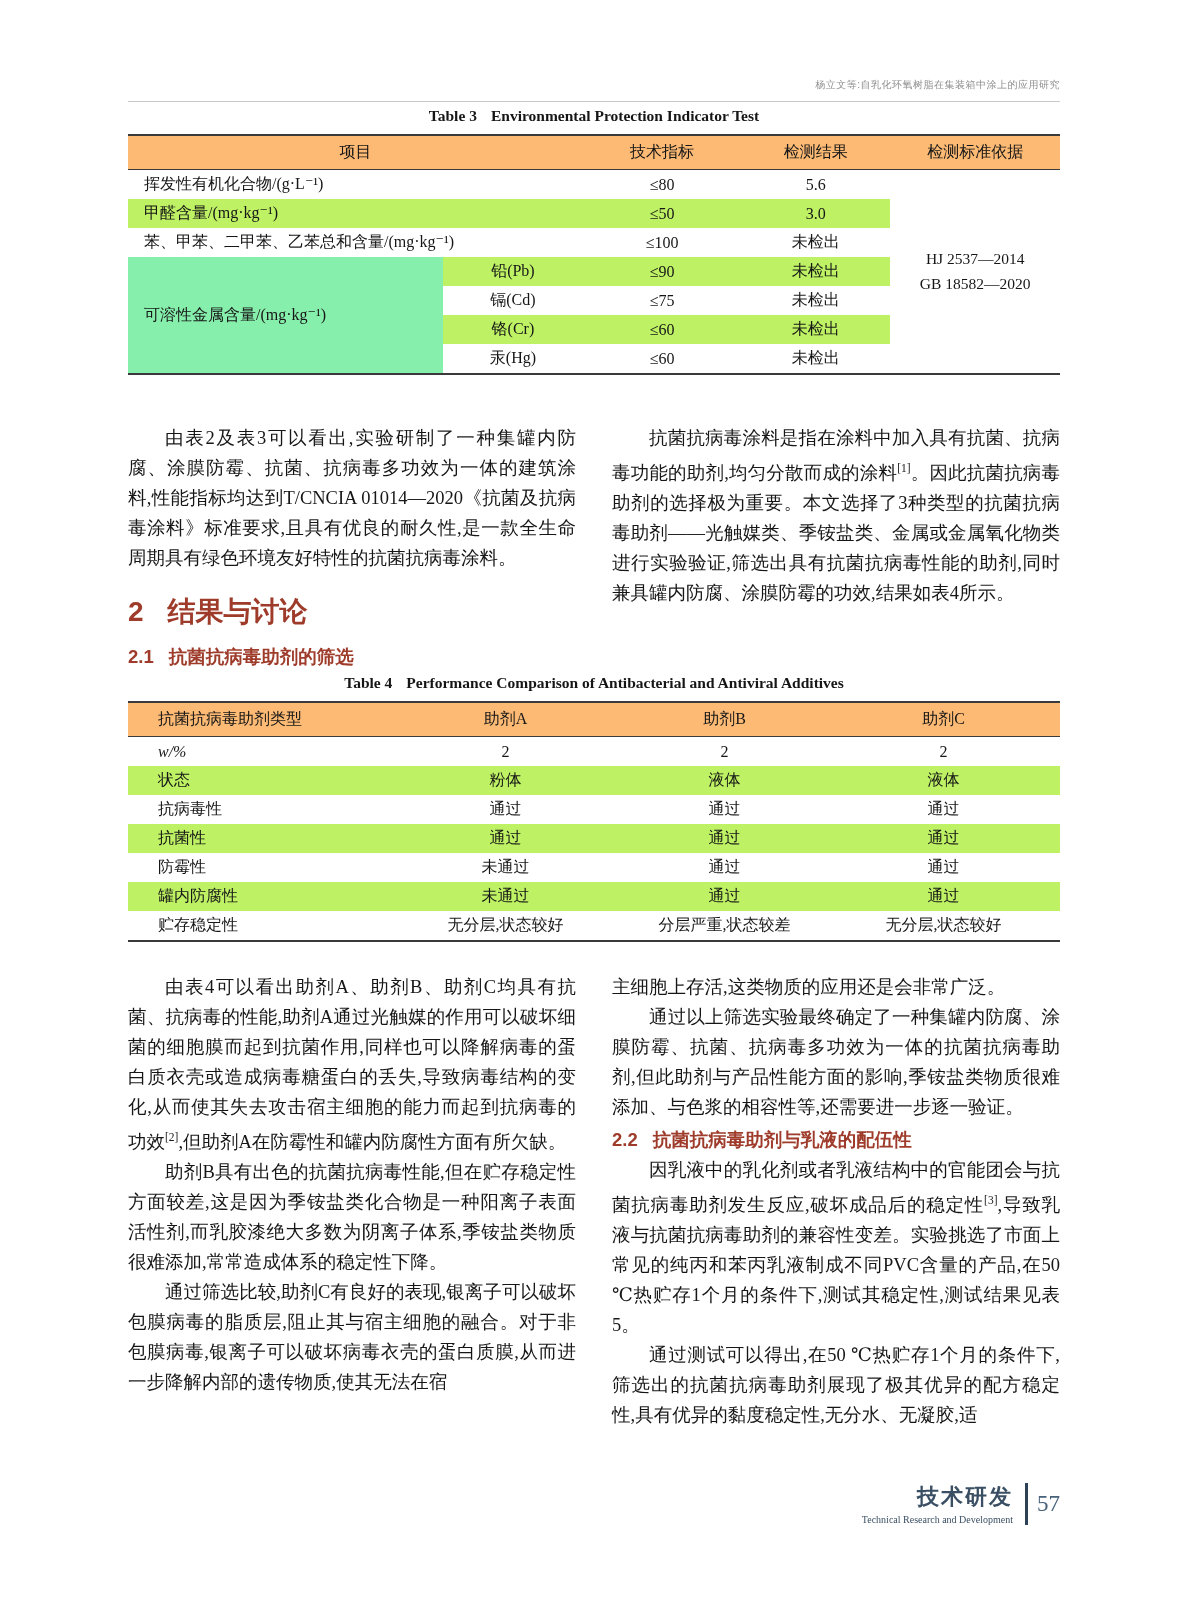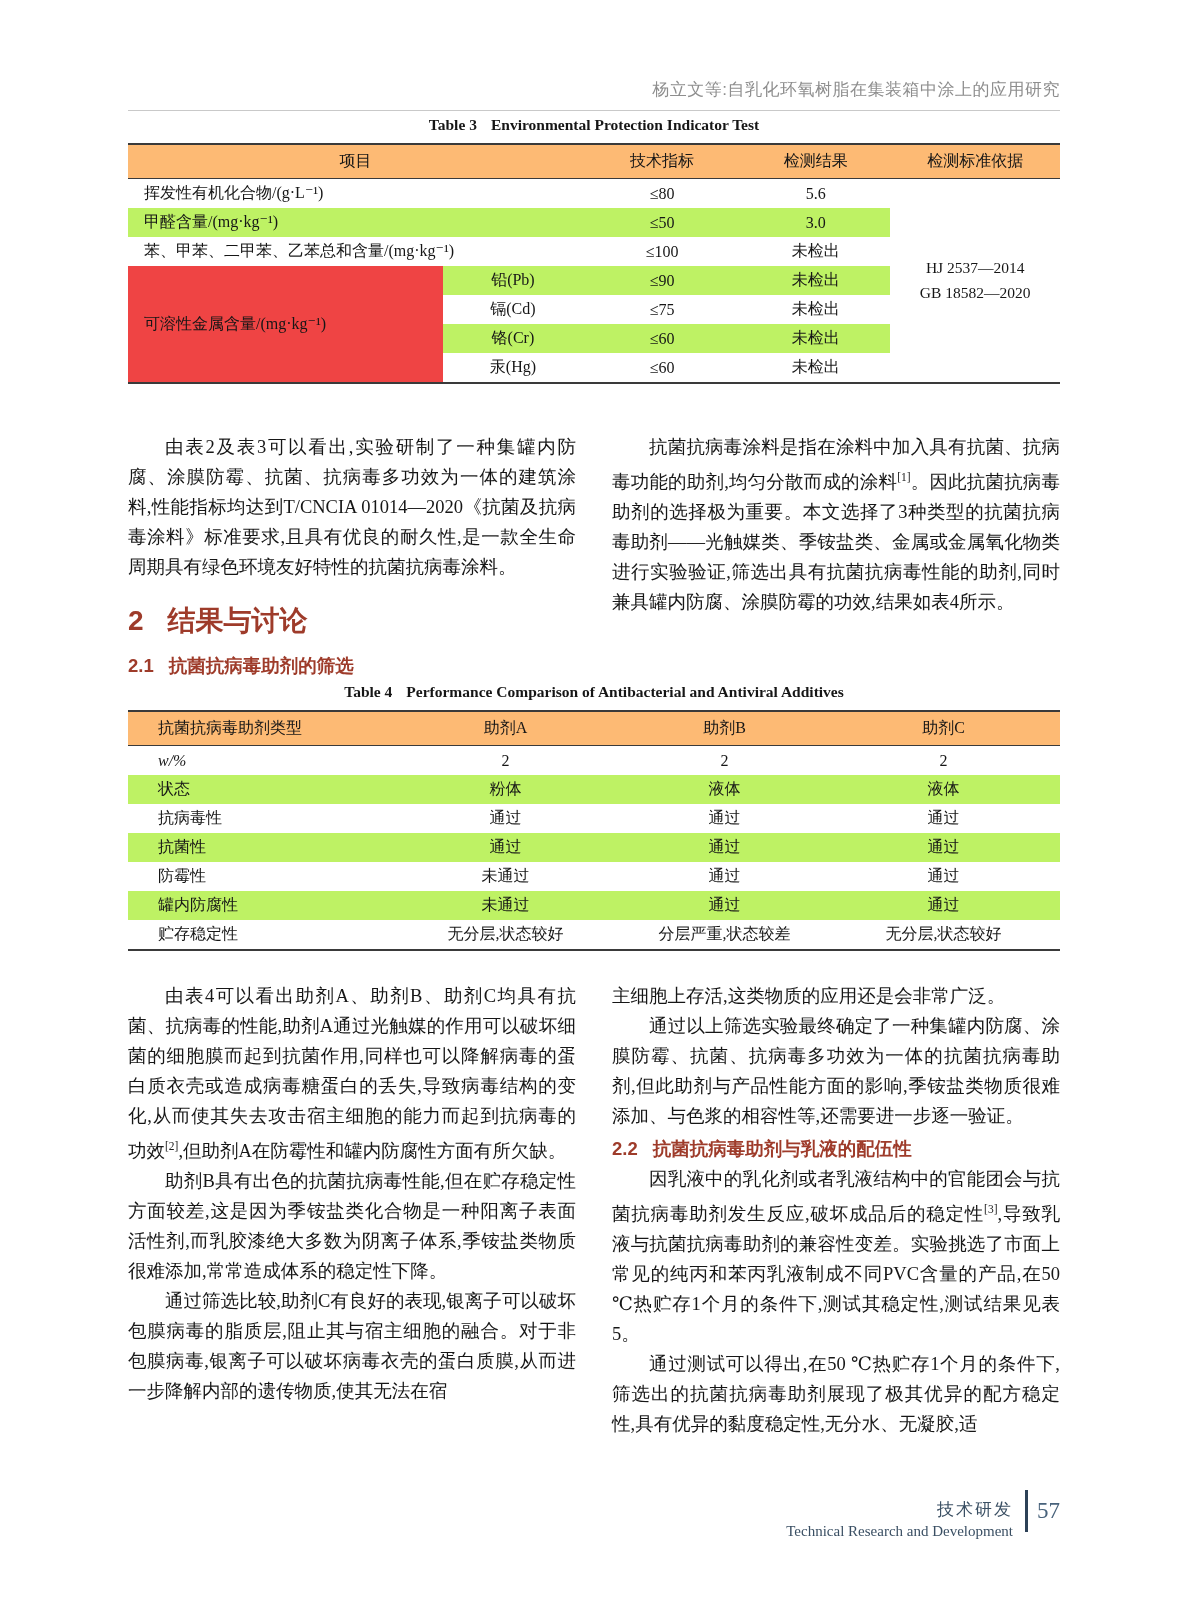"杨立文等:自乳化环氧树脂在集装箱中涂上的应用研究" .running-head { font-size: 17px -> 10px }
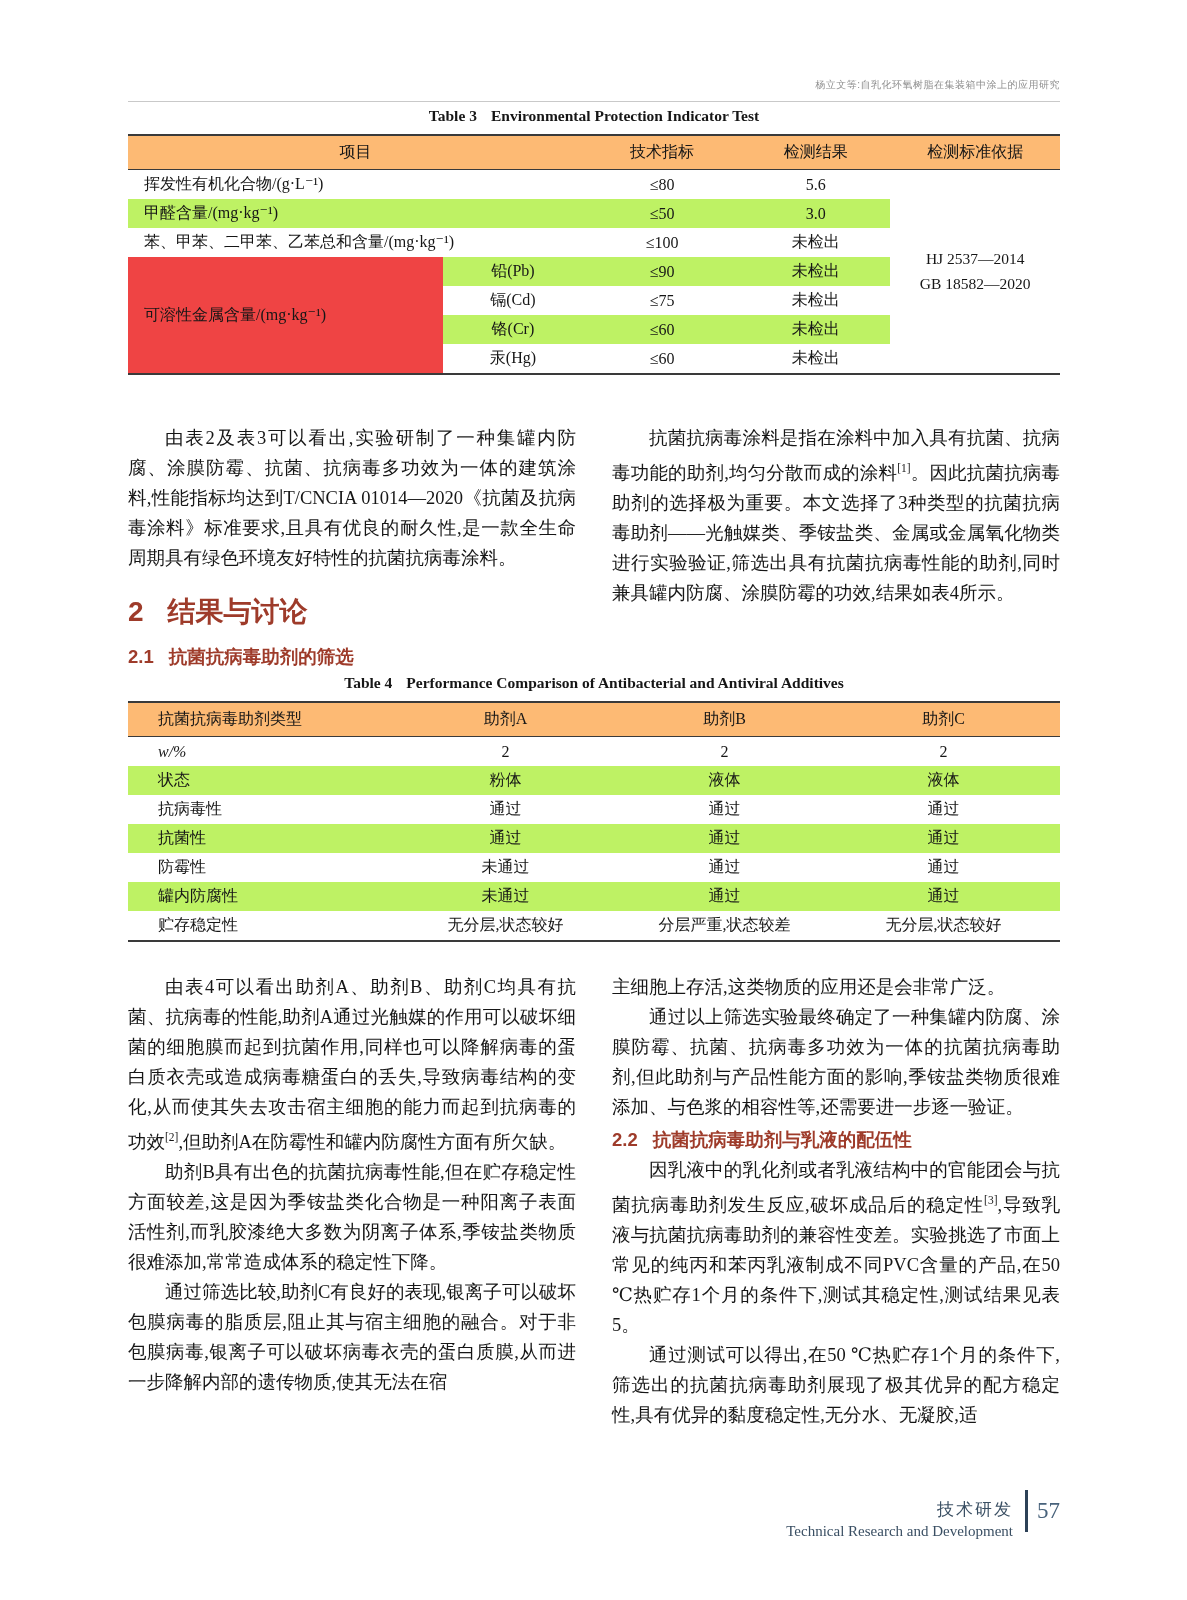"可溶性金属含量/(mg·kg⁻¹)" .merge { background: #ef4444 -> #86efac }
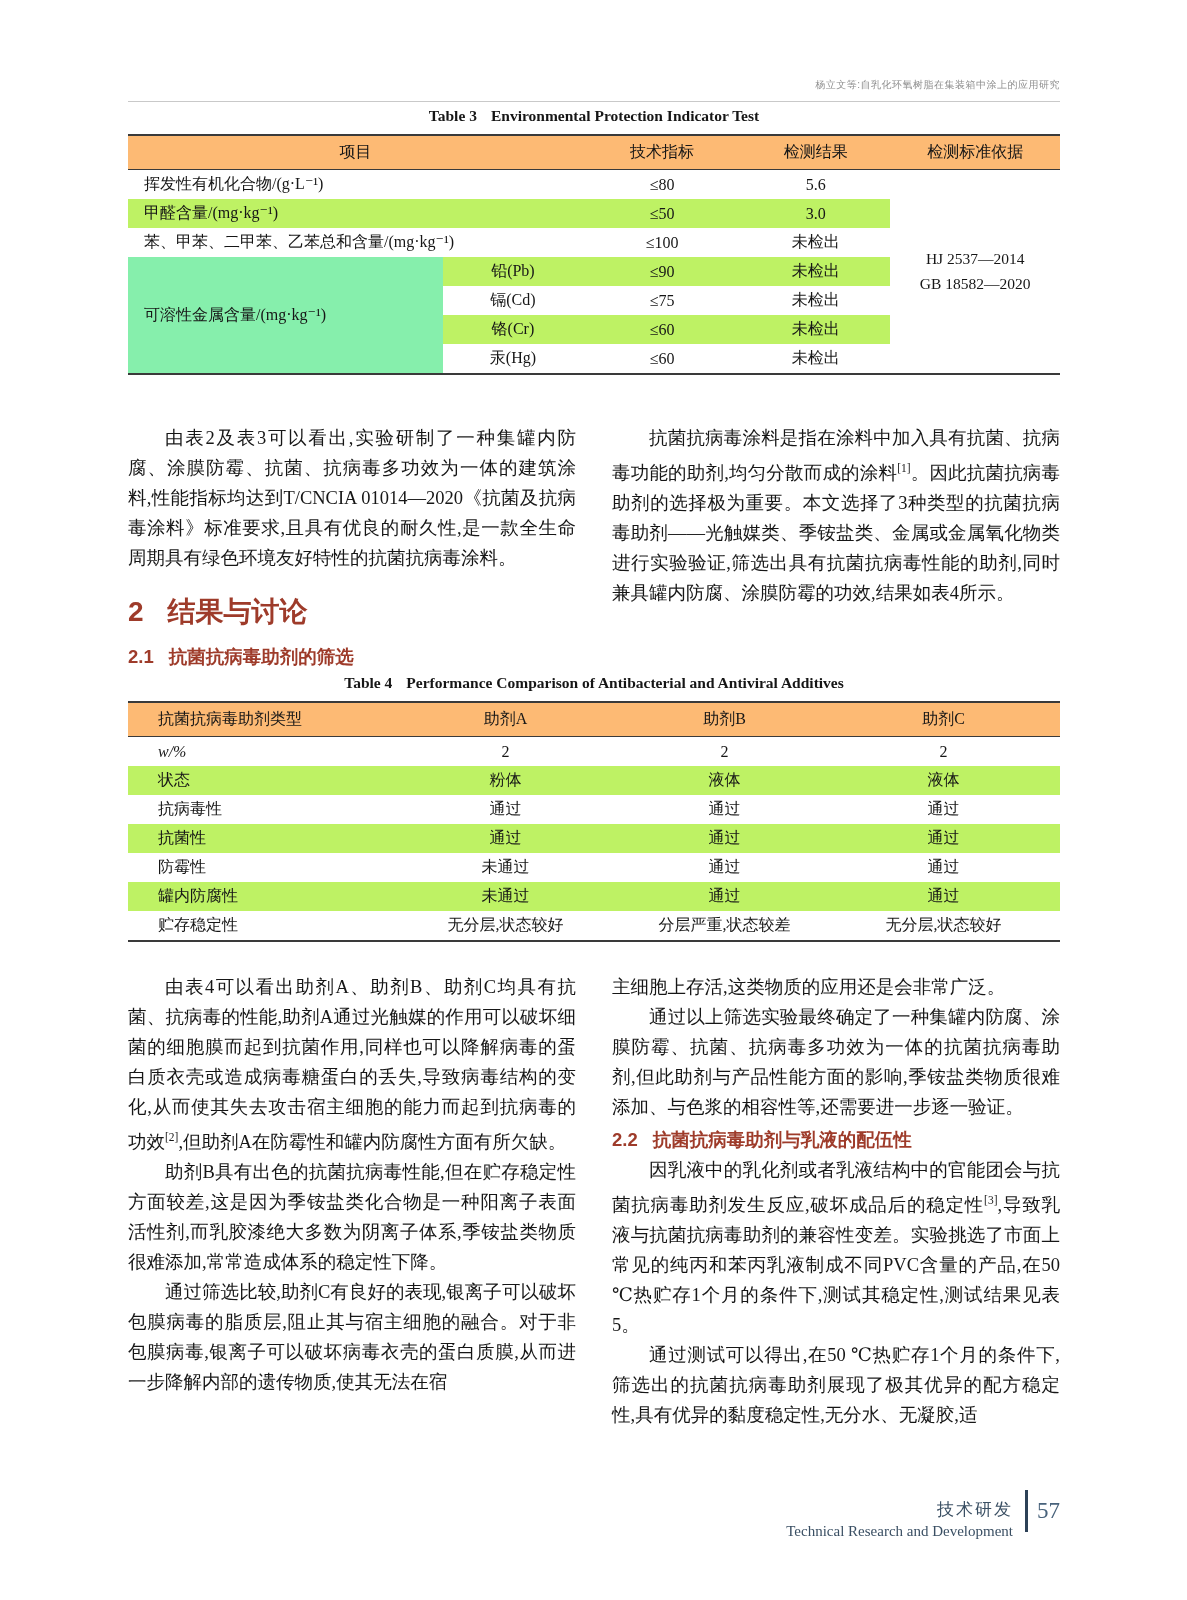"技术研发" .f-zh { font-size: 17px -> 22px; font-weight: normal -> bold; margin-top: 16px -> none }
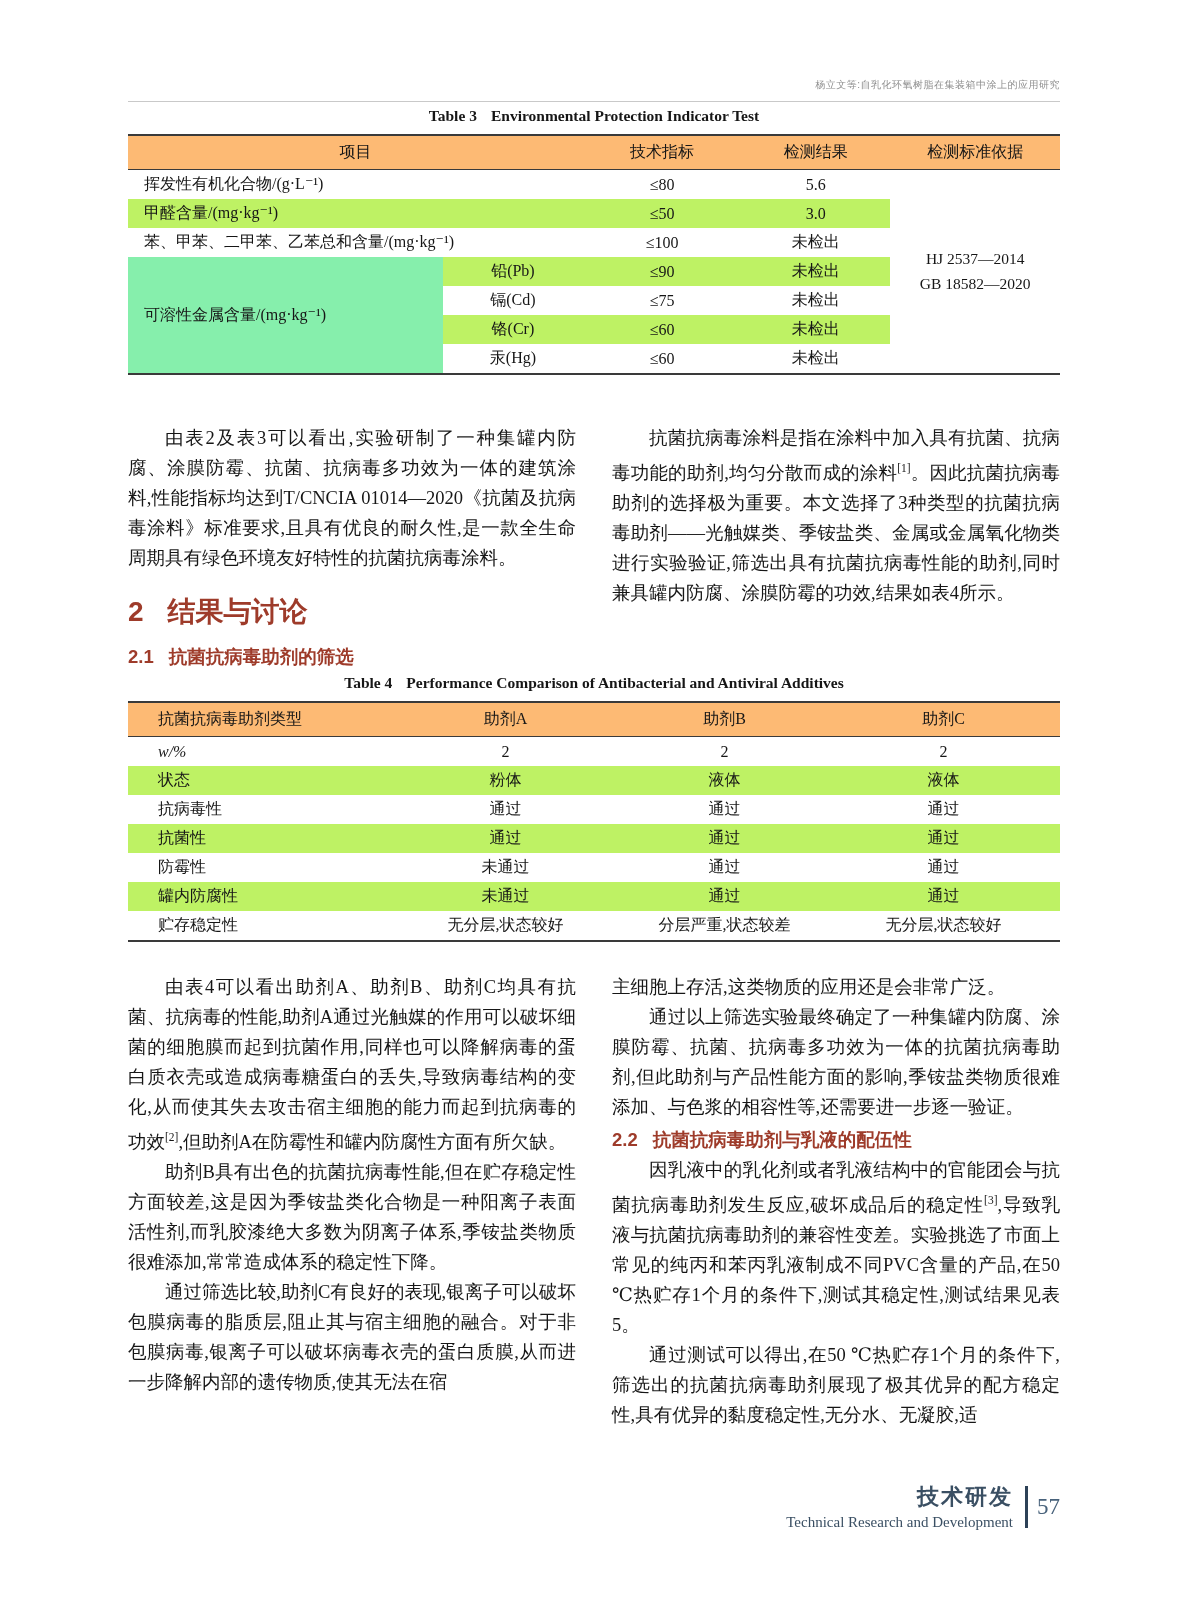"Technical Research and Development" .f-en { font-size: 15px -> 10px }
